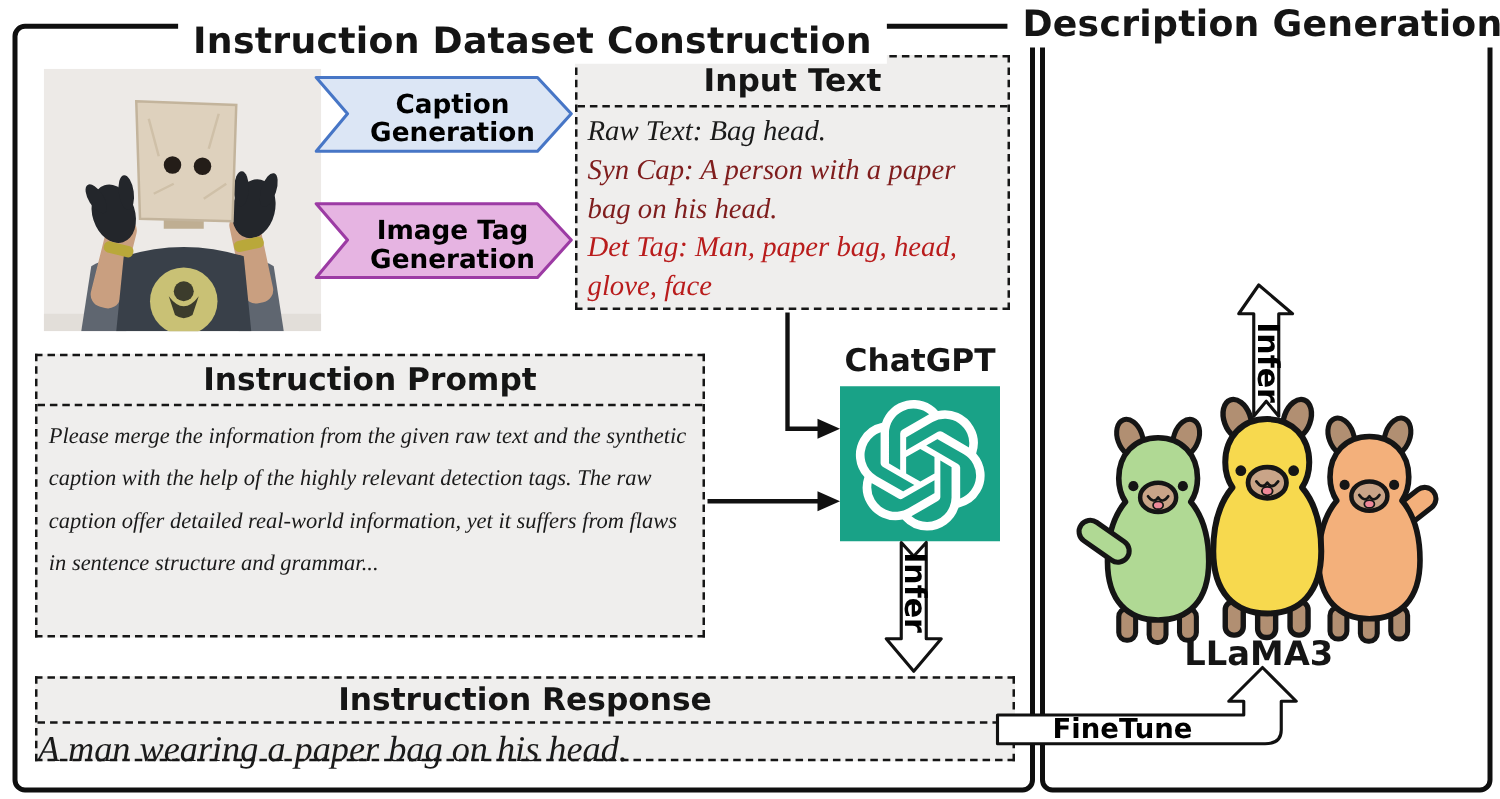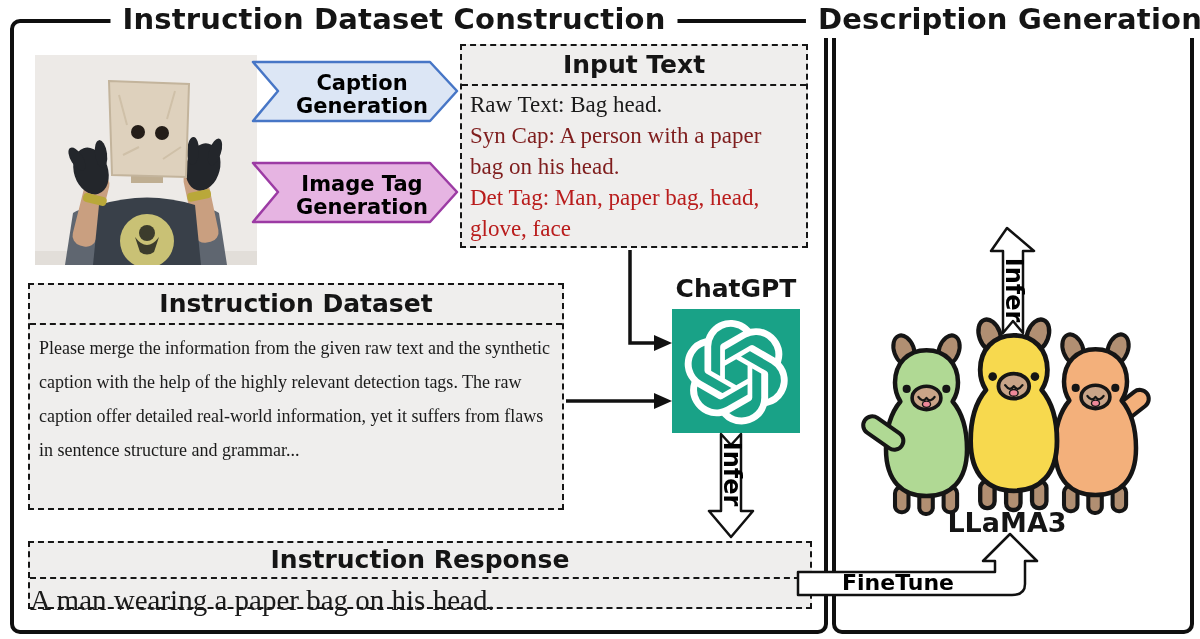"Instruction Dataset Construction" div.panel-title { left: 394px -> 426px; margin-top: none -> 13px }
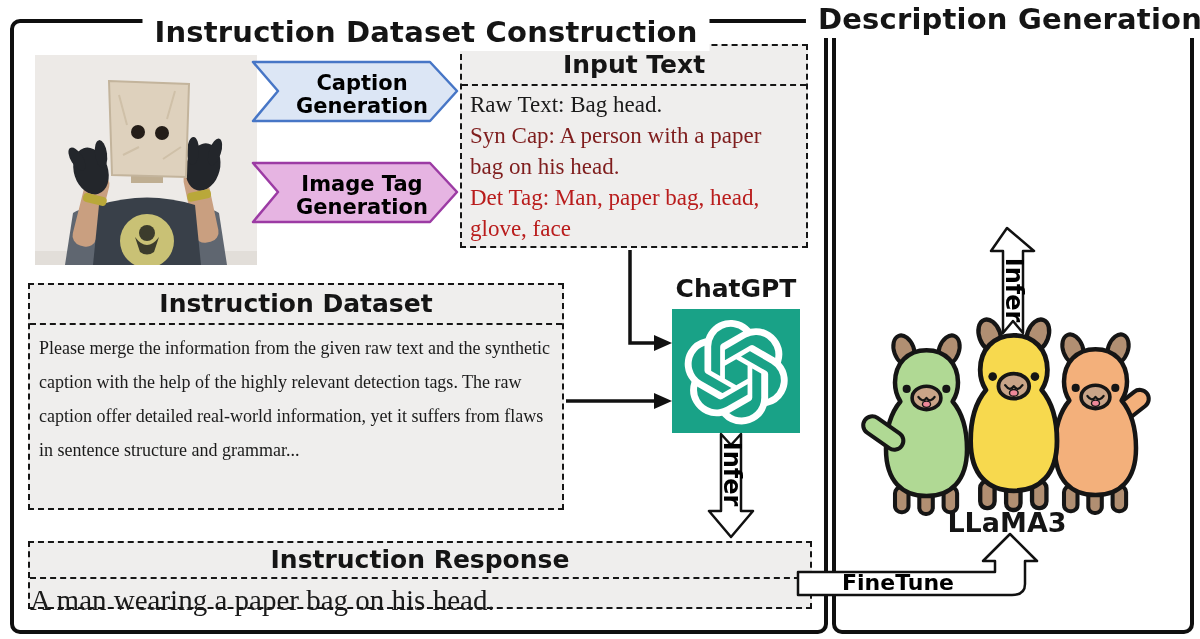"Raw Text: Bag head." .dbox-body { font-style: none -> italic }
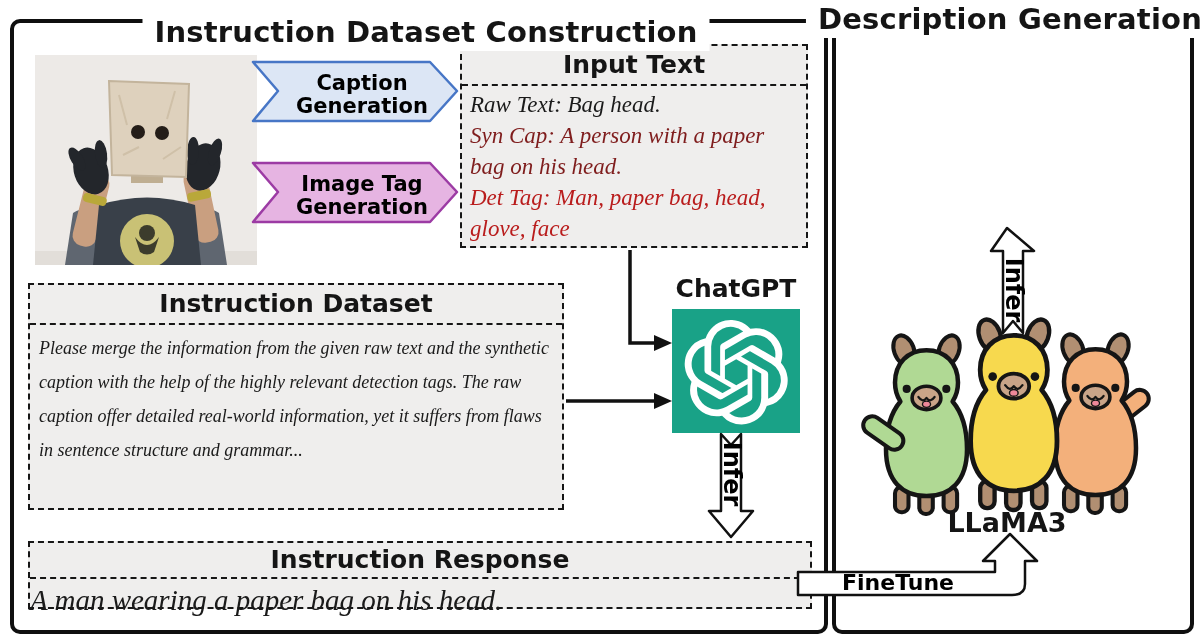"Instruction Dataset" div.dbox-head { text: Dataset -> Prompt }
